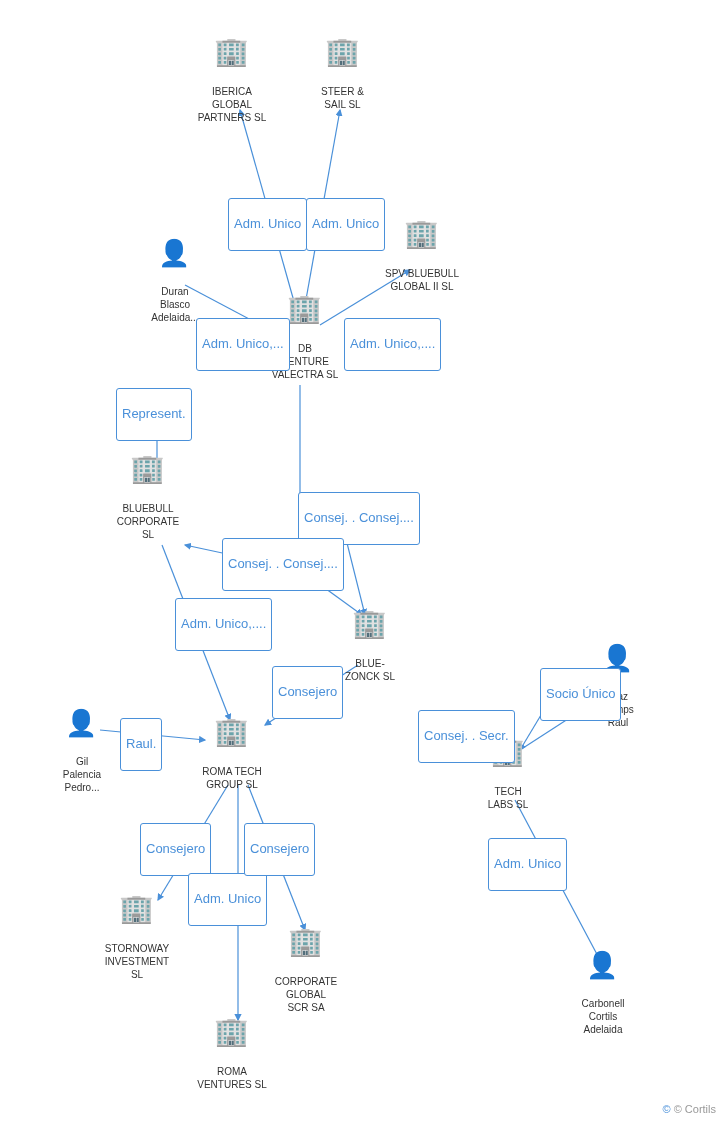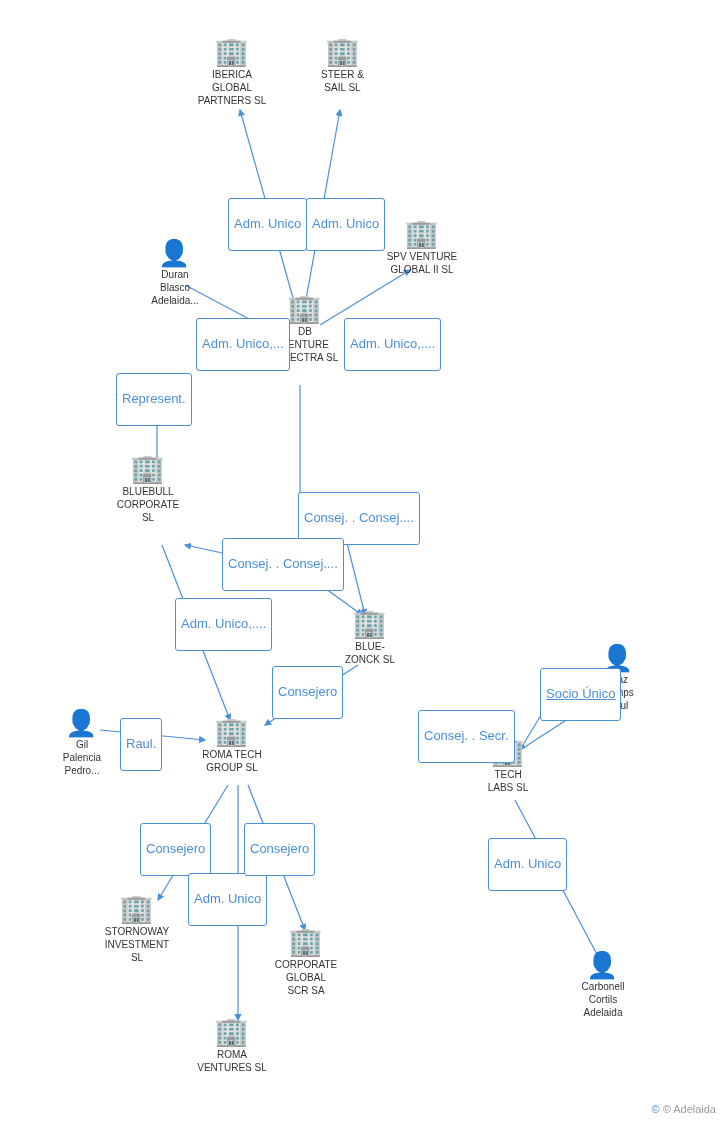"IBERICA" .node-label { margin-top: 2px -> 19px }
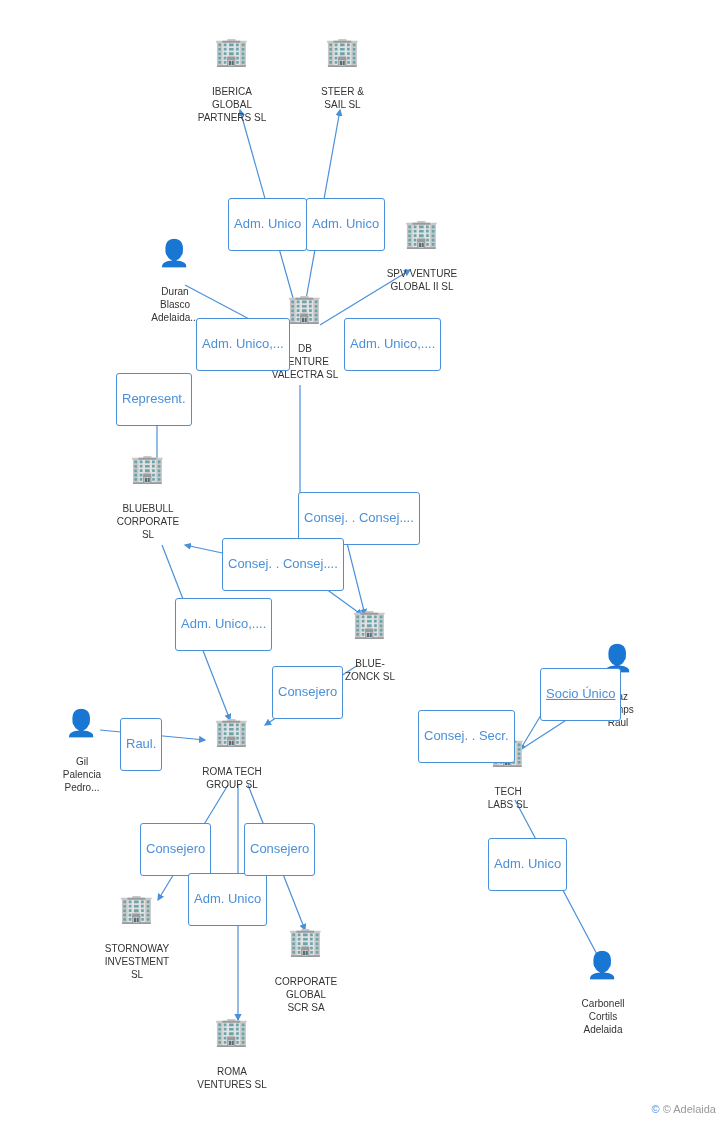"SPV VENTURE" span.node-label { text: VENTURE -> BLUEBULL }
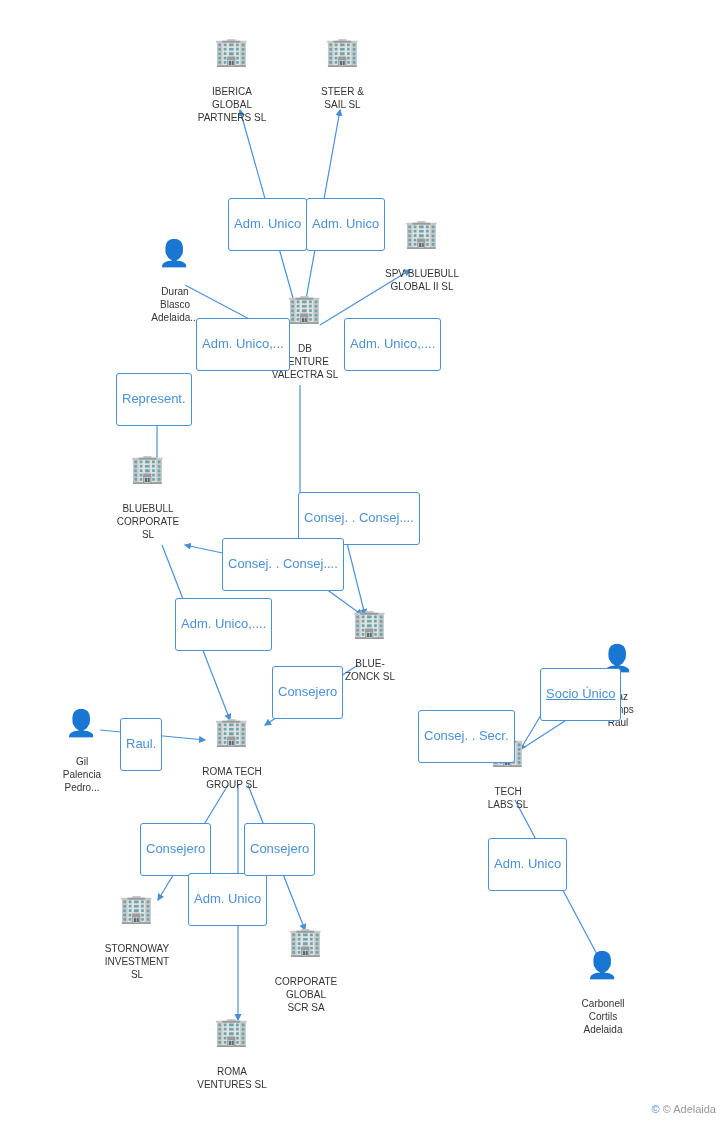"Represent." div.badge { top: 373px -> 388px }
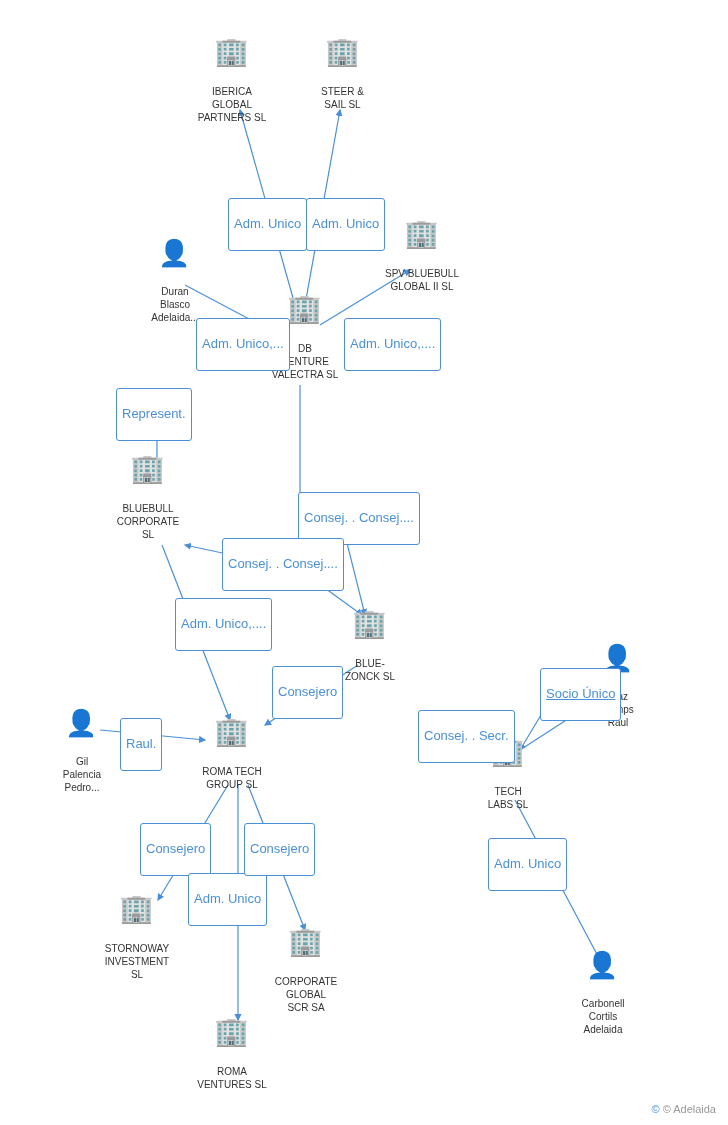"Socio Único" div.badge { text-decoration: underline -> none }
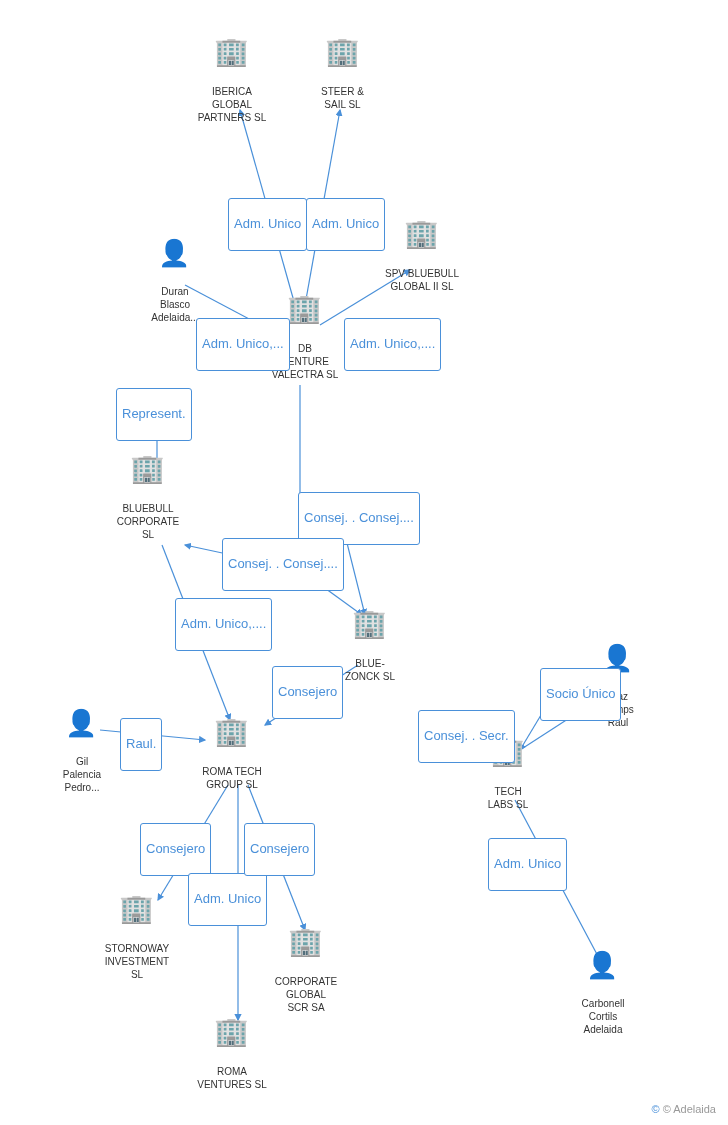"© Adelaida" span { text: Adelaida -> Cortils }
